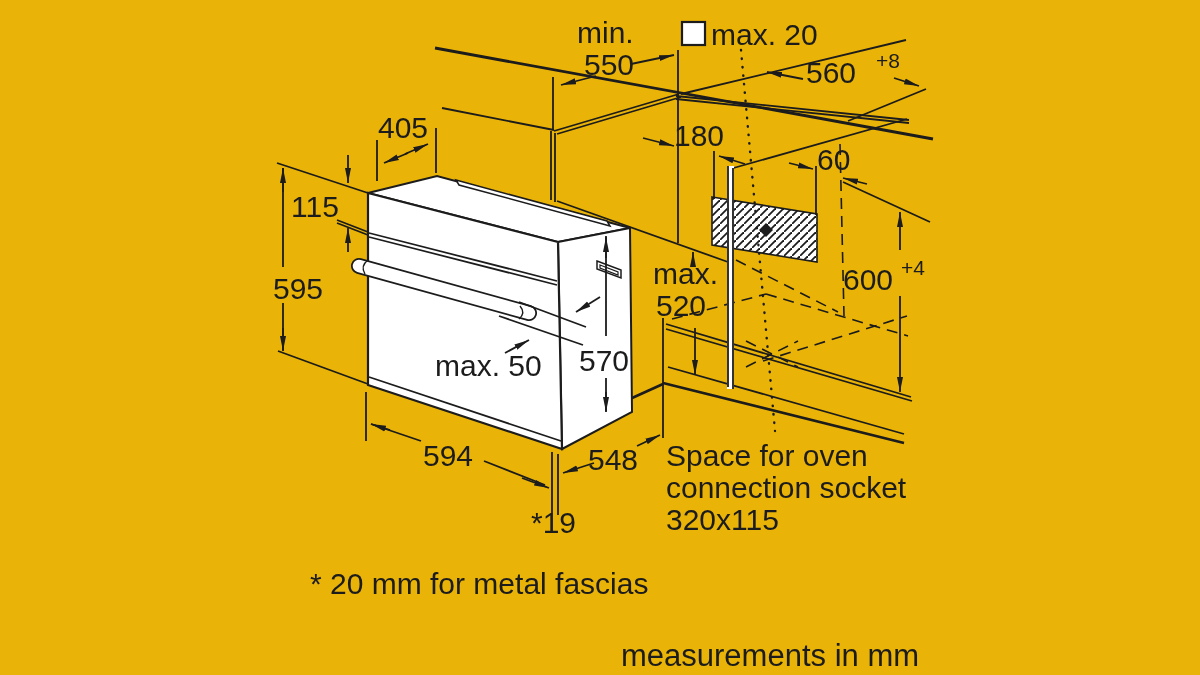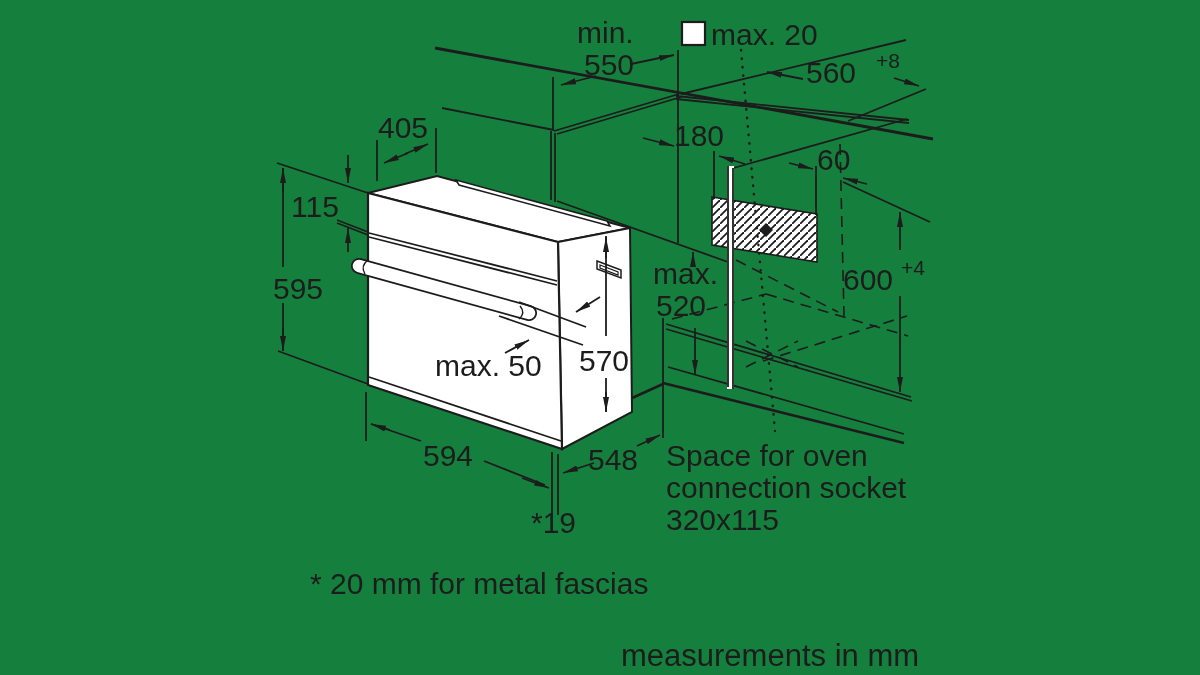"min." #stage { background: #15803d -> #eab308 }
